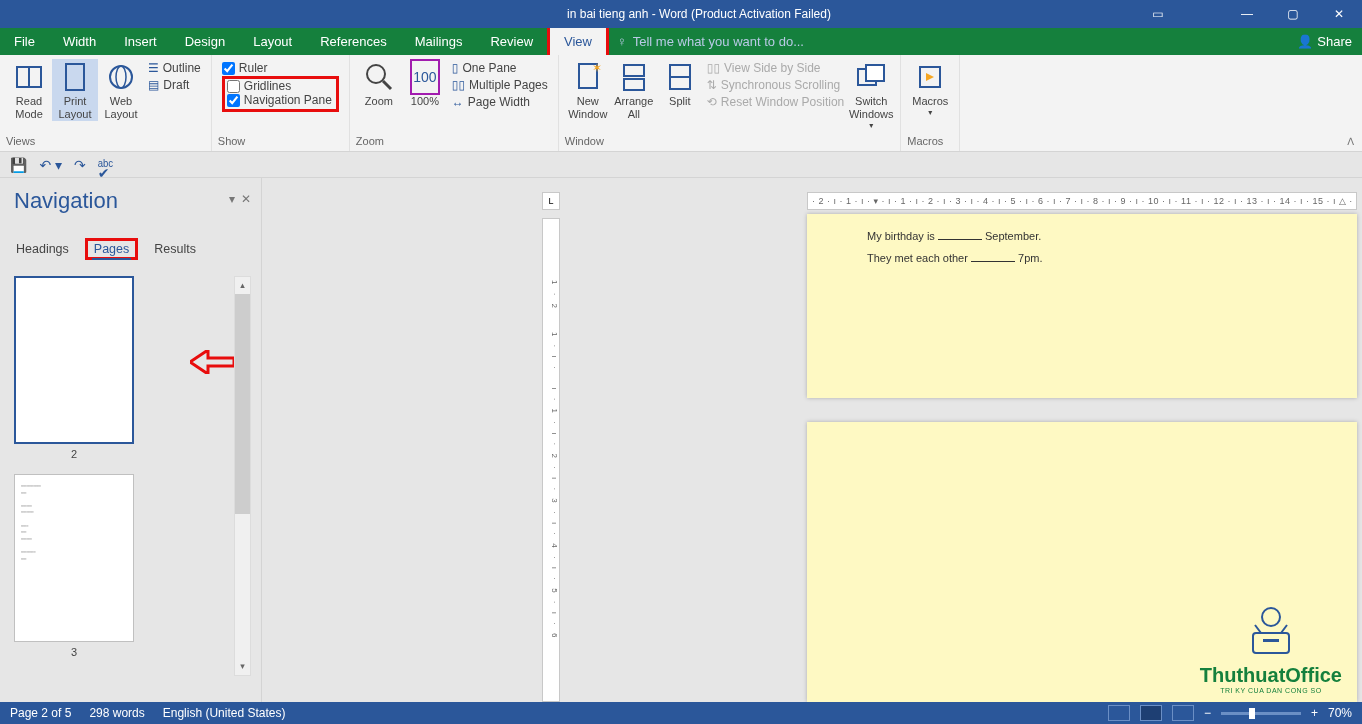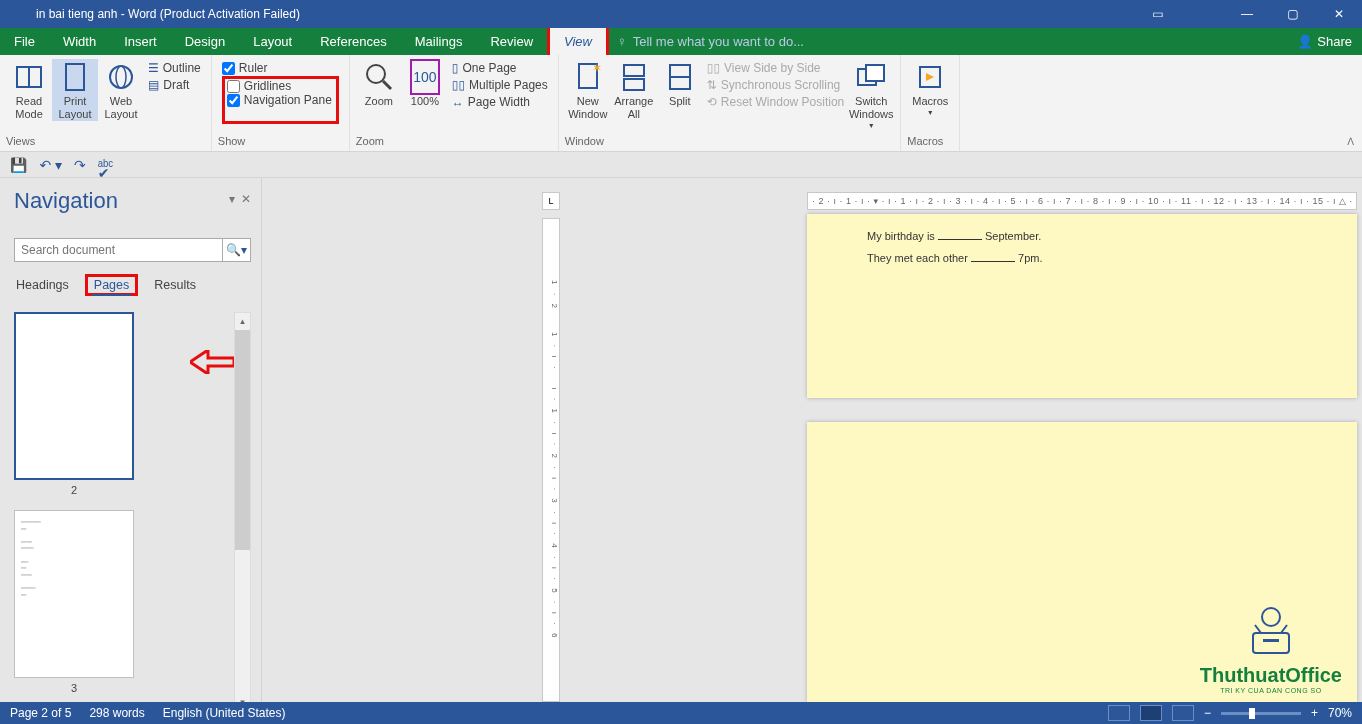"in bai tieng anh -" .titlebar { justify-content: none -> center }
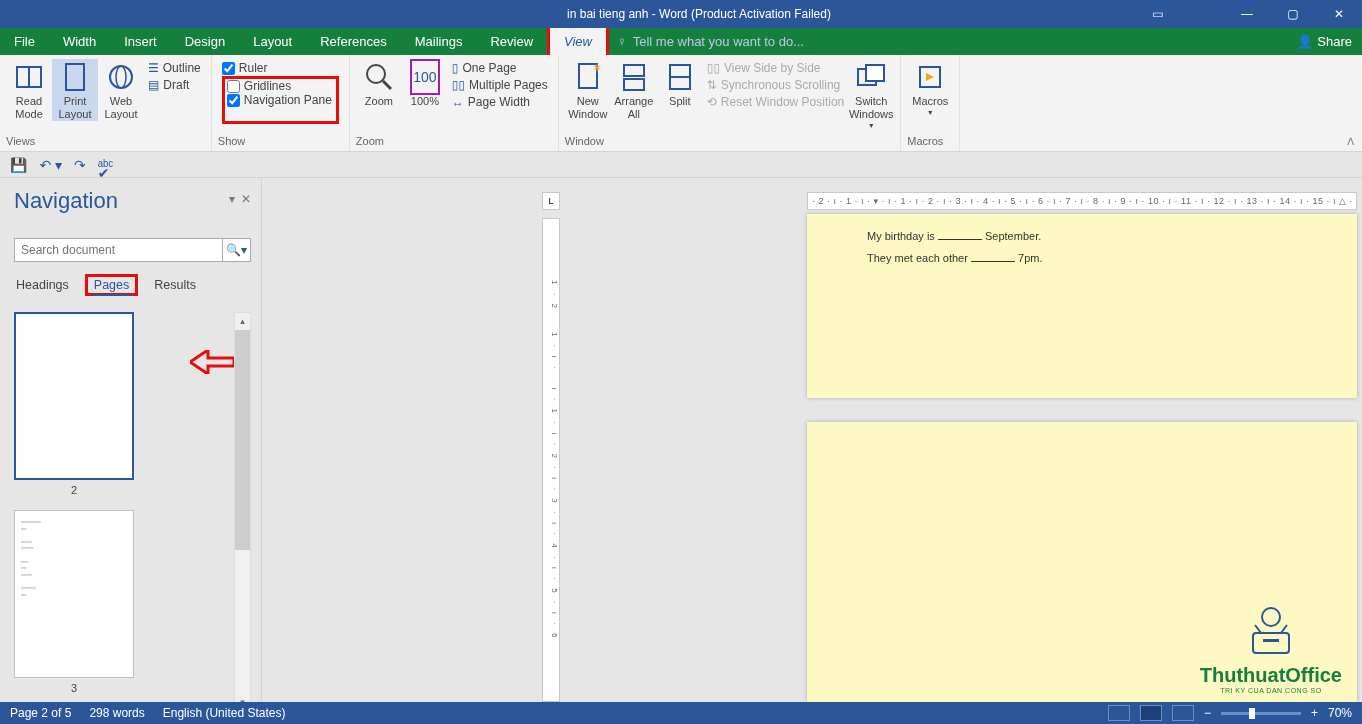"View" .menubar .tab.active { font-style: italic -> none }
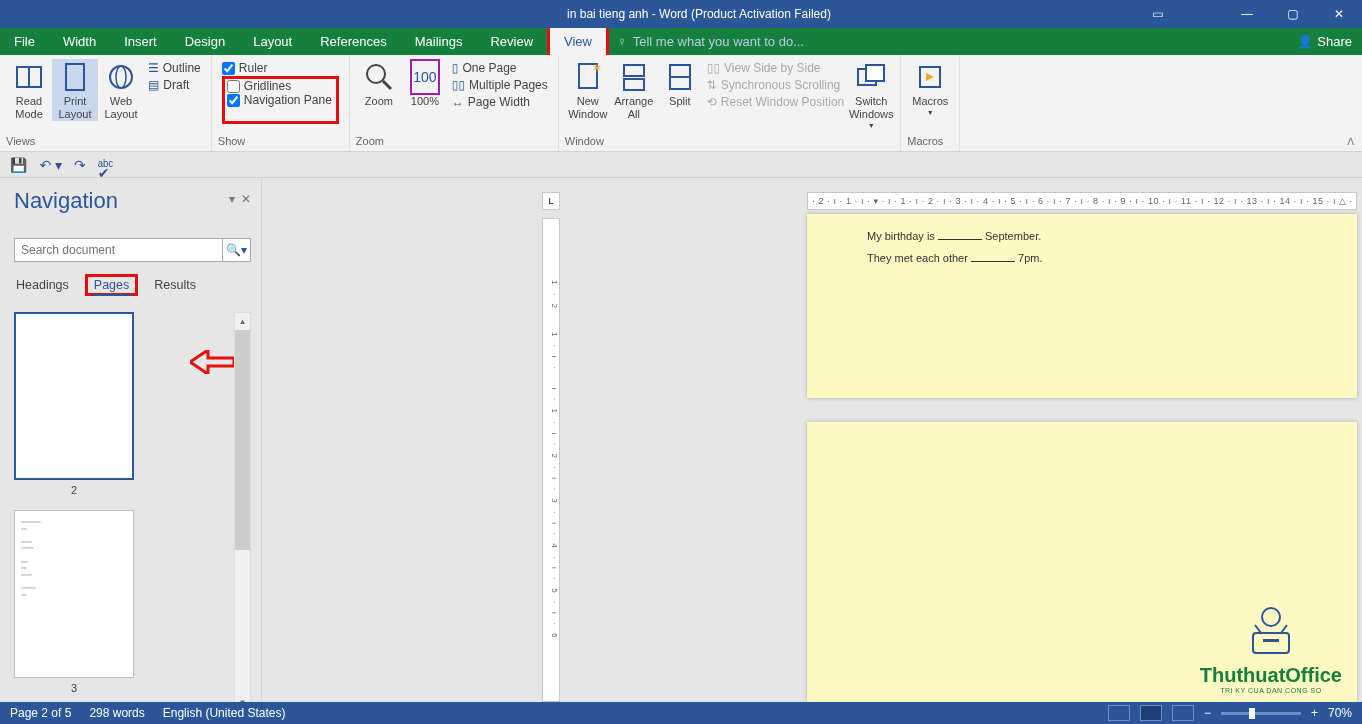"One Page" span { text: Page -> Pane }
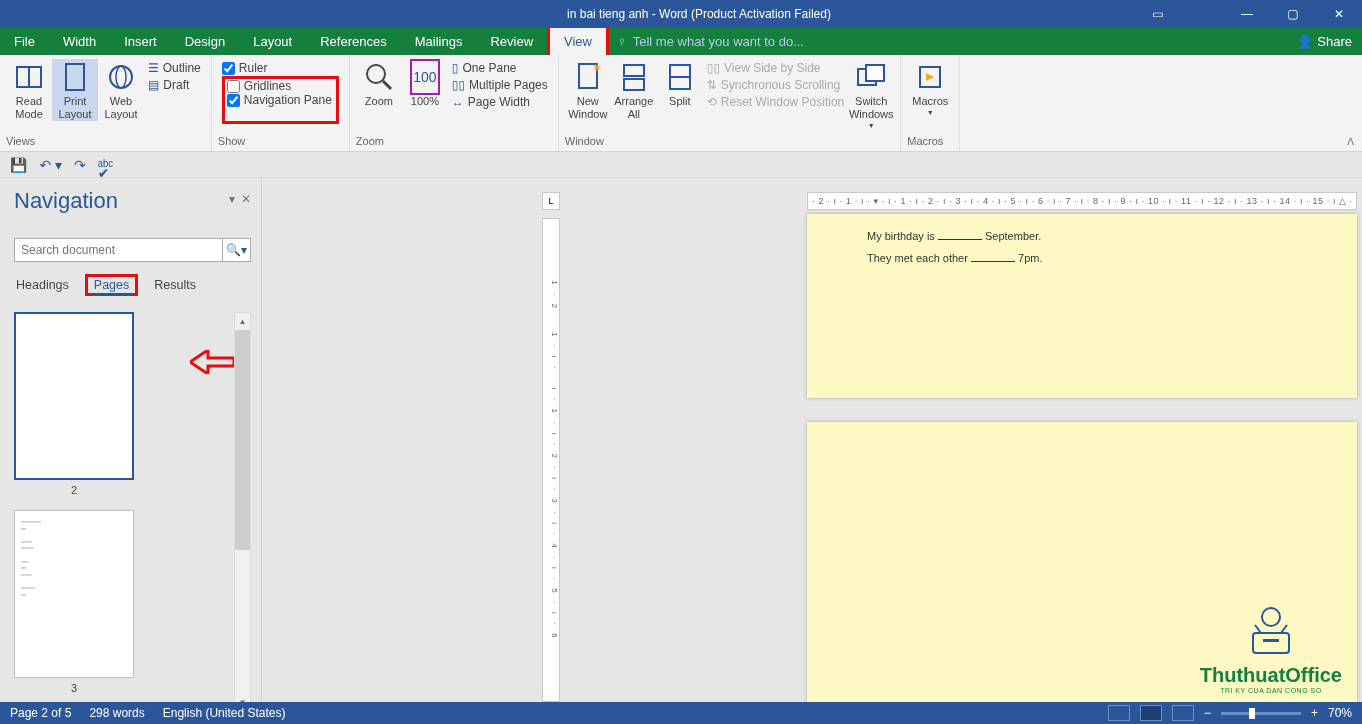"Gridlines" .hl-box { padding: 0 4px 14px 2px -> 0 4px 2px 2px }
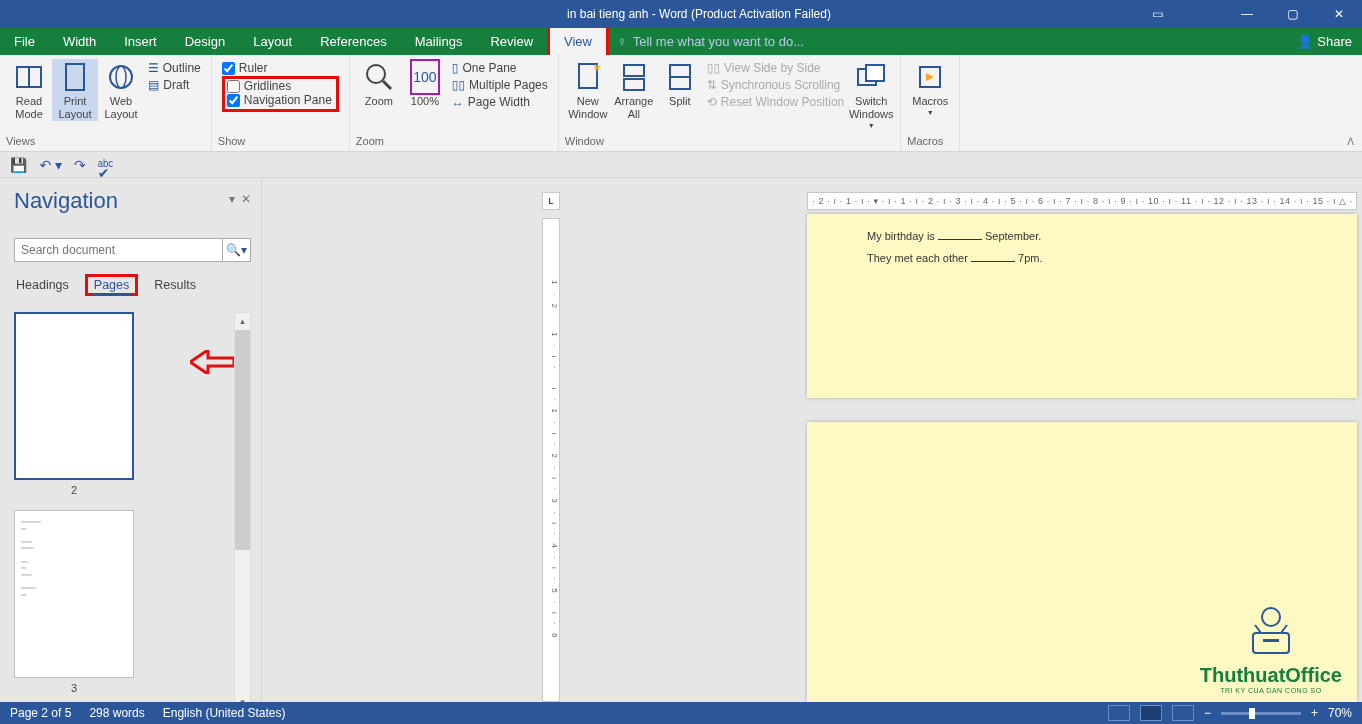"Search document" div.searchbox { html: <div> <input> <div>🔍▾</div> </div> -> none }
